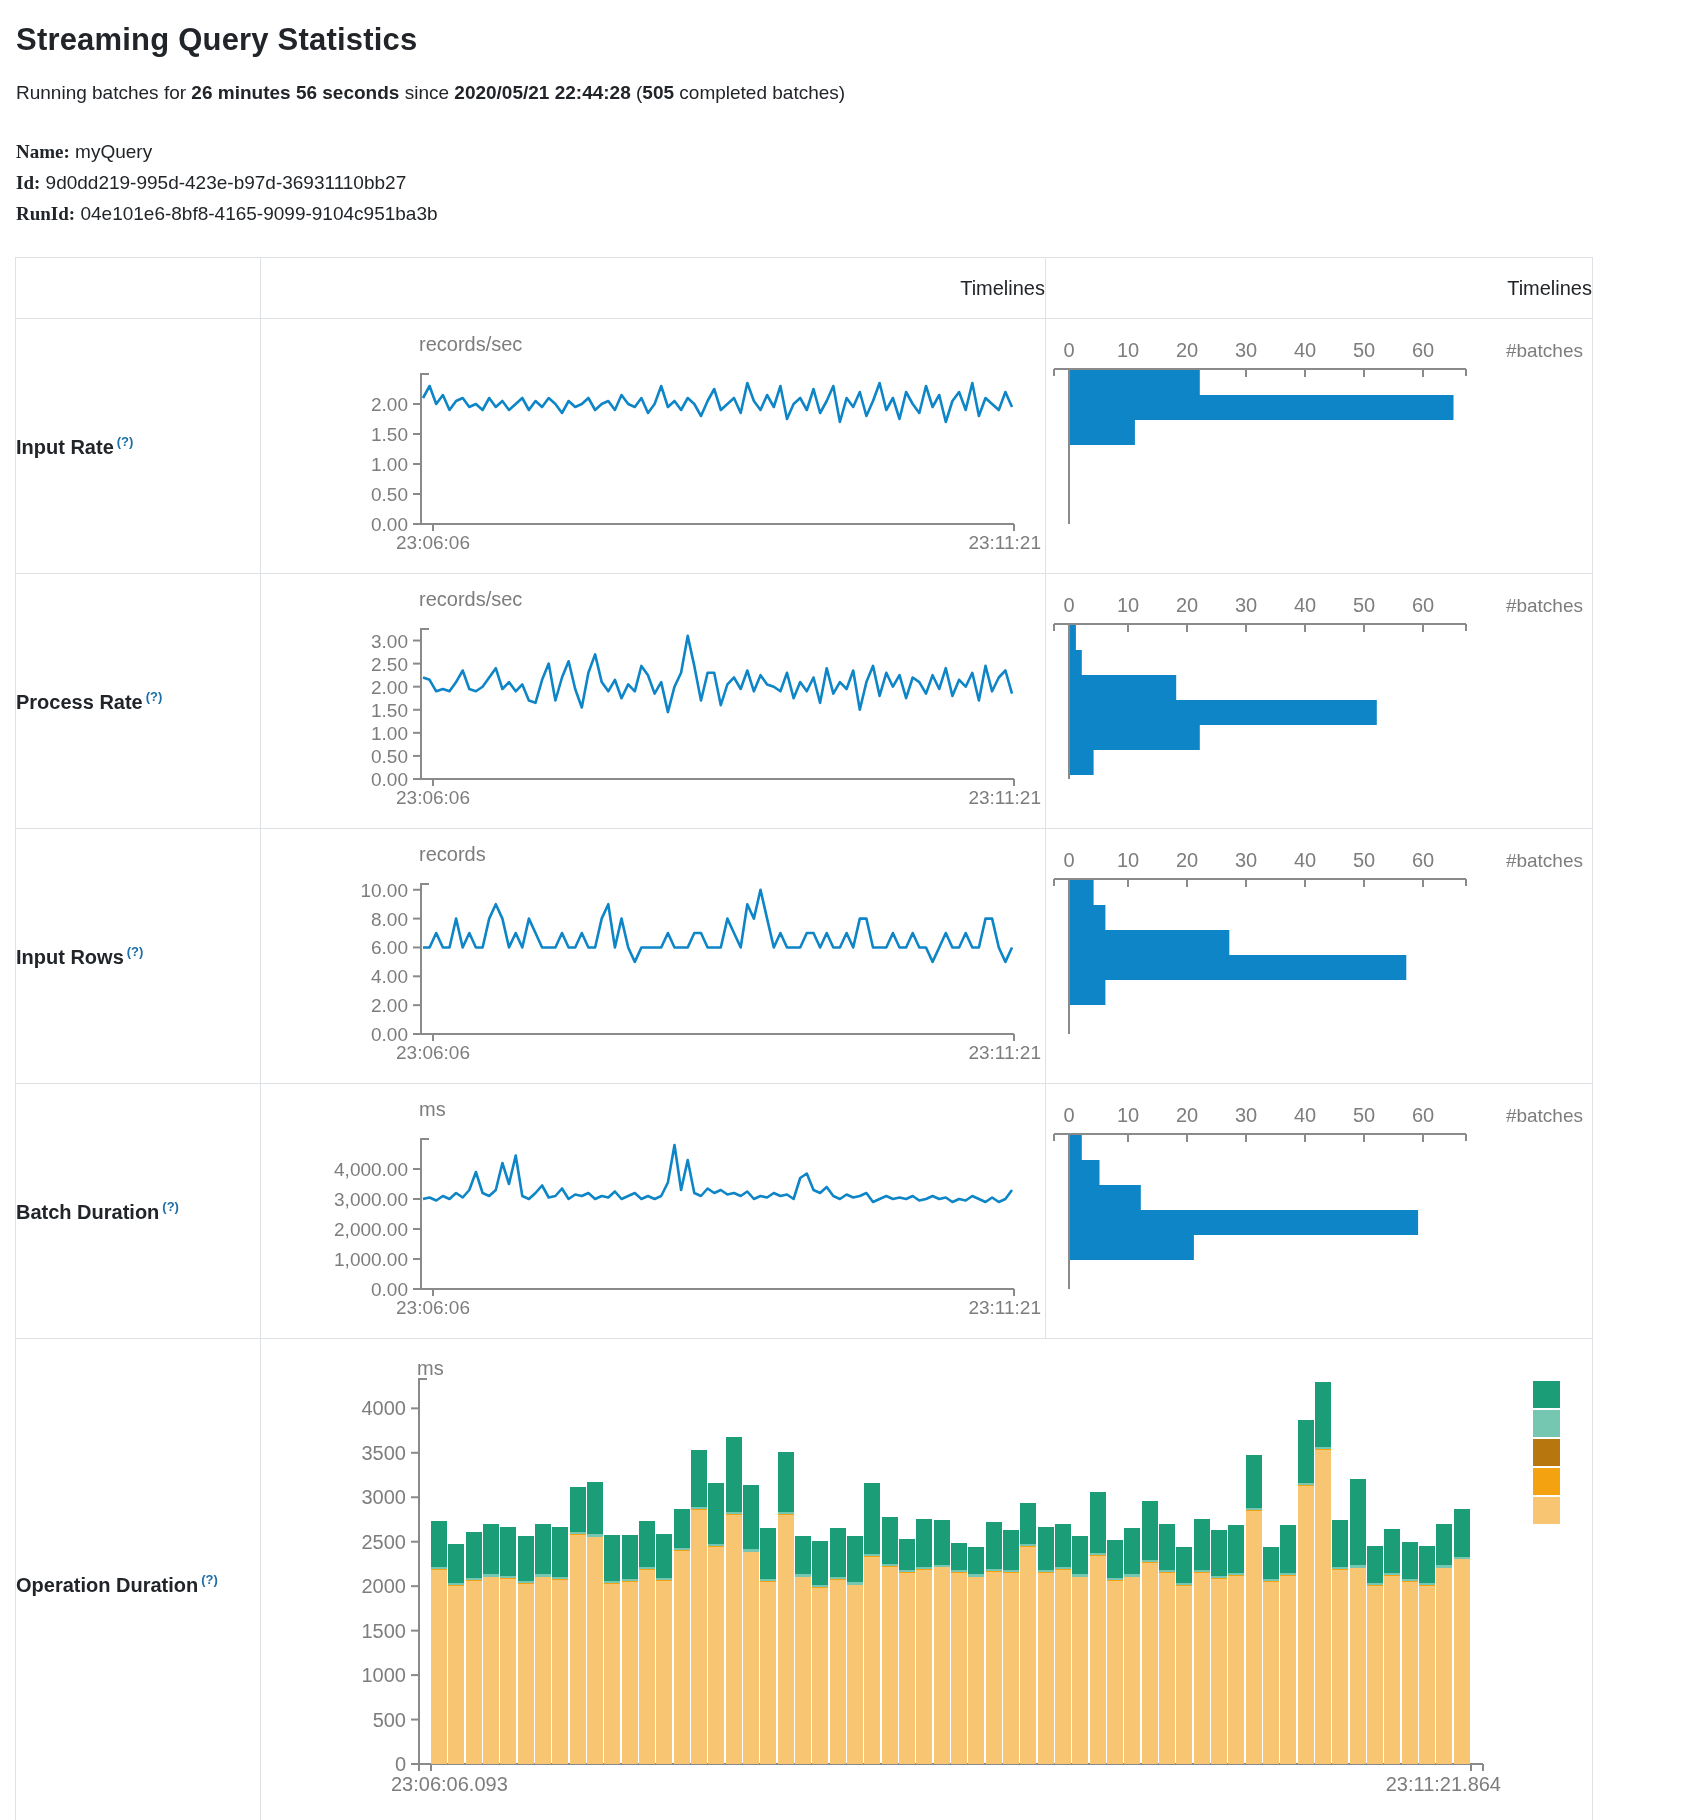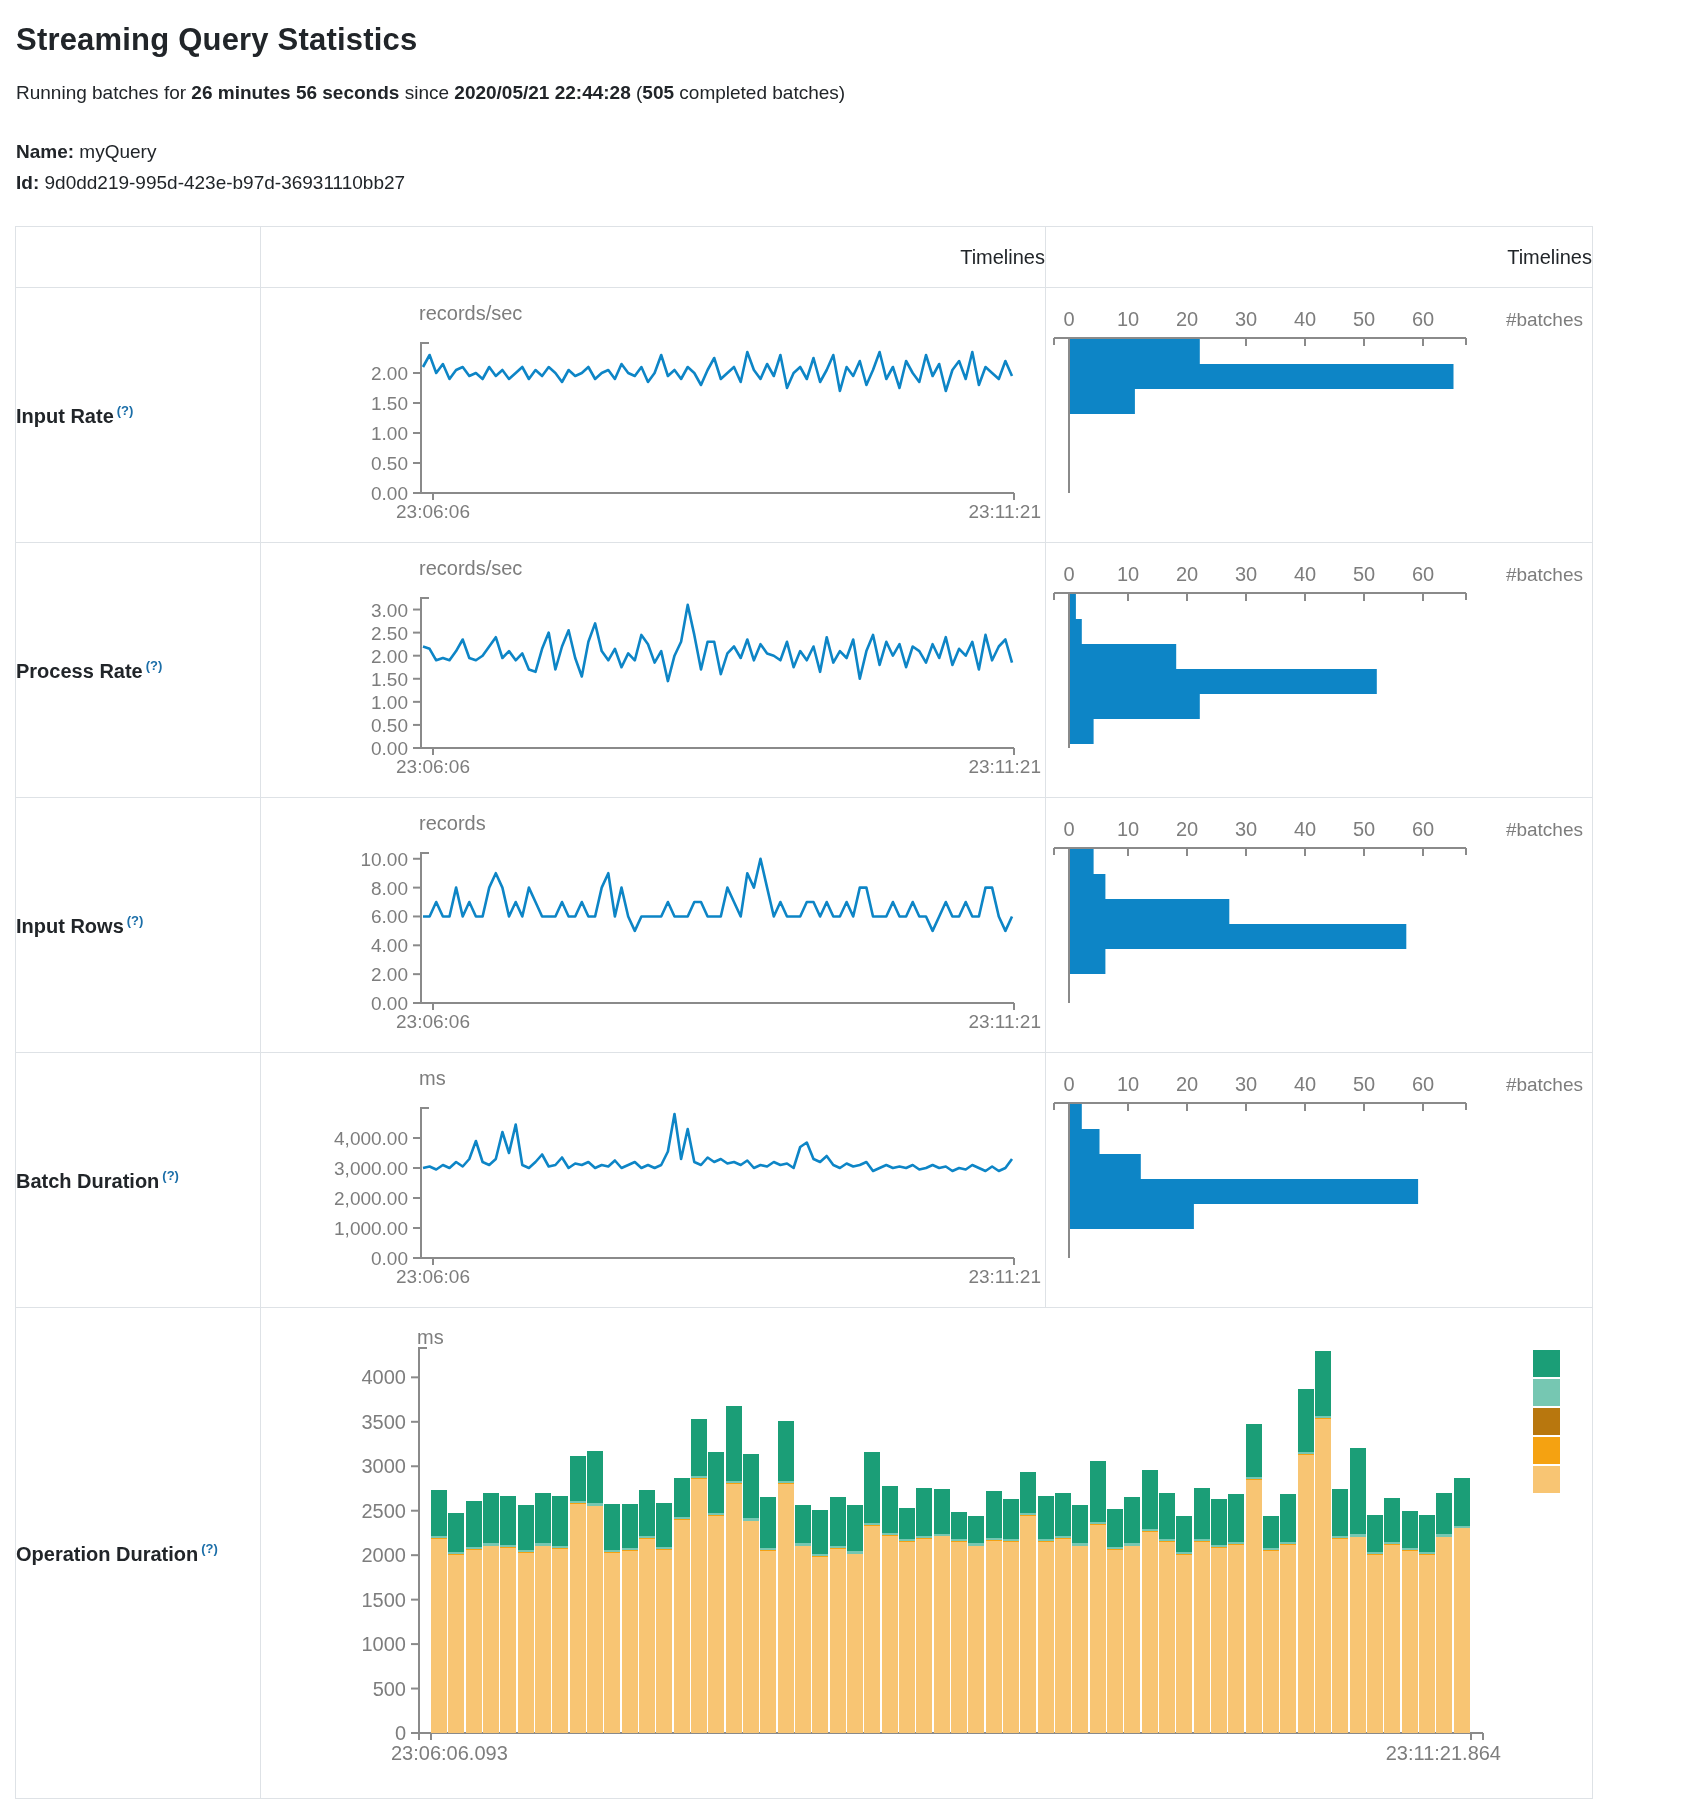"Name:" .query-info b { font-family: none -> Liberation Serif, serif }
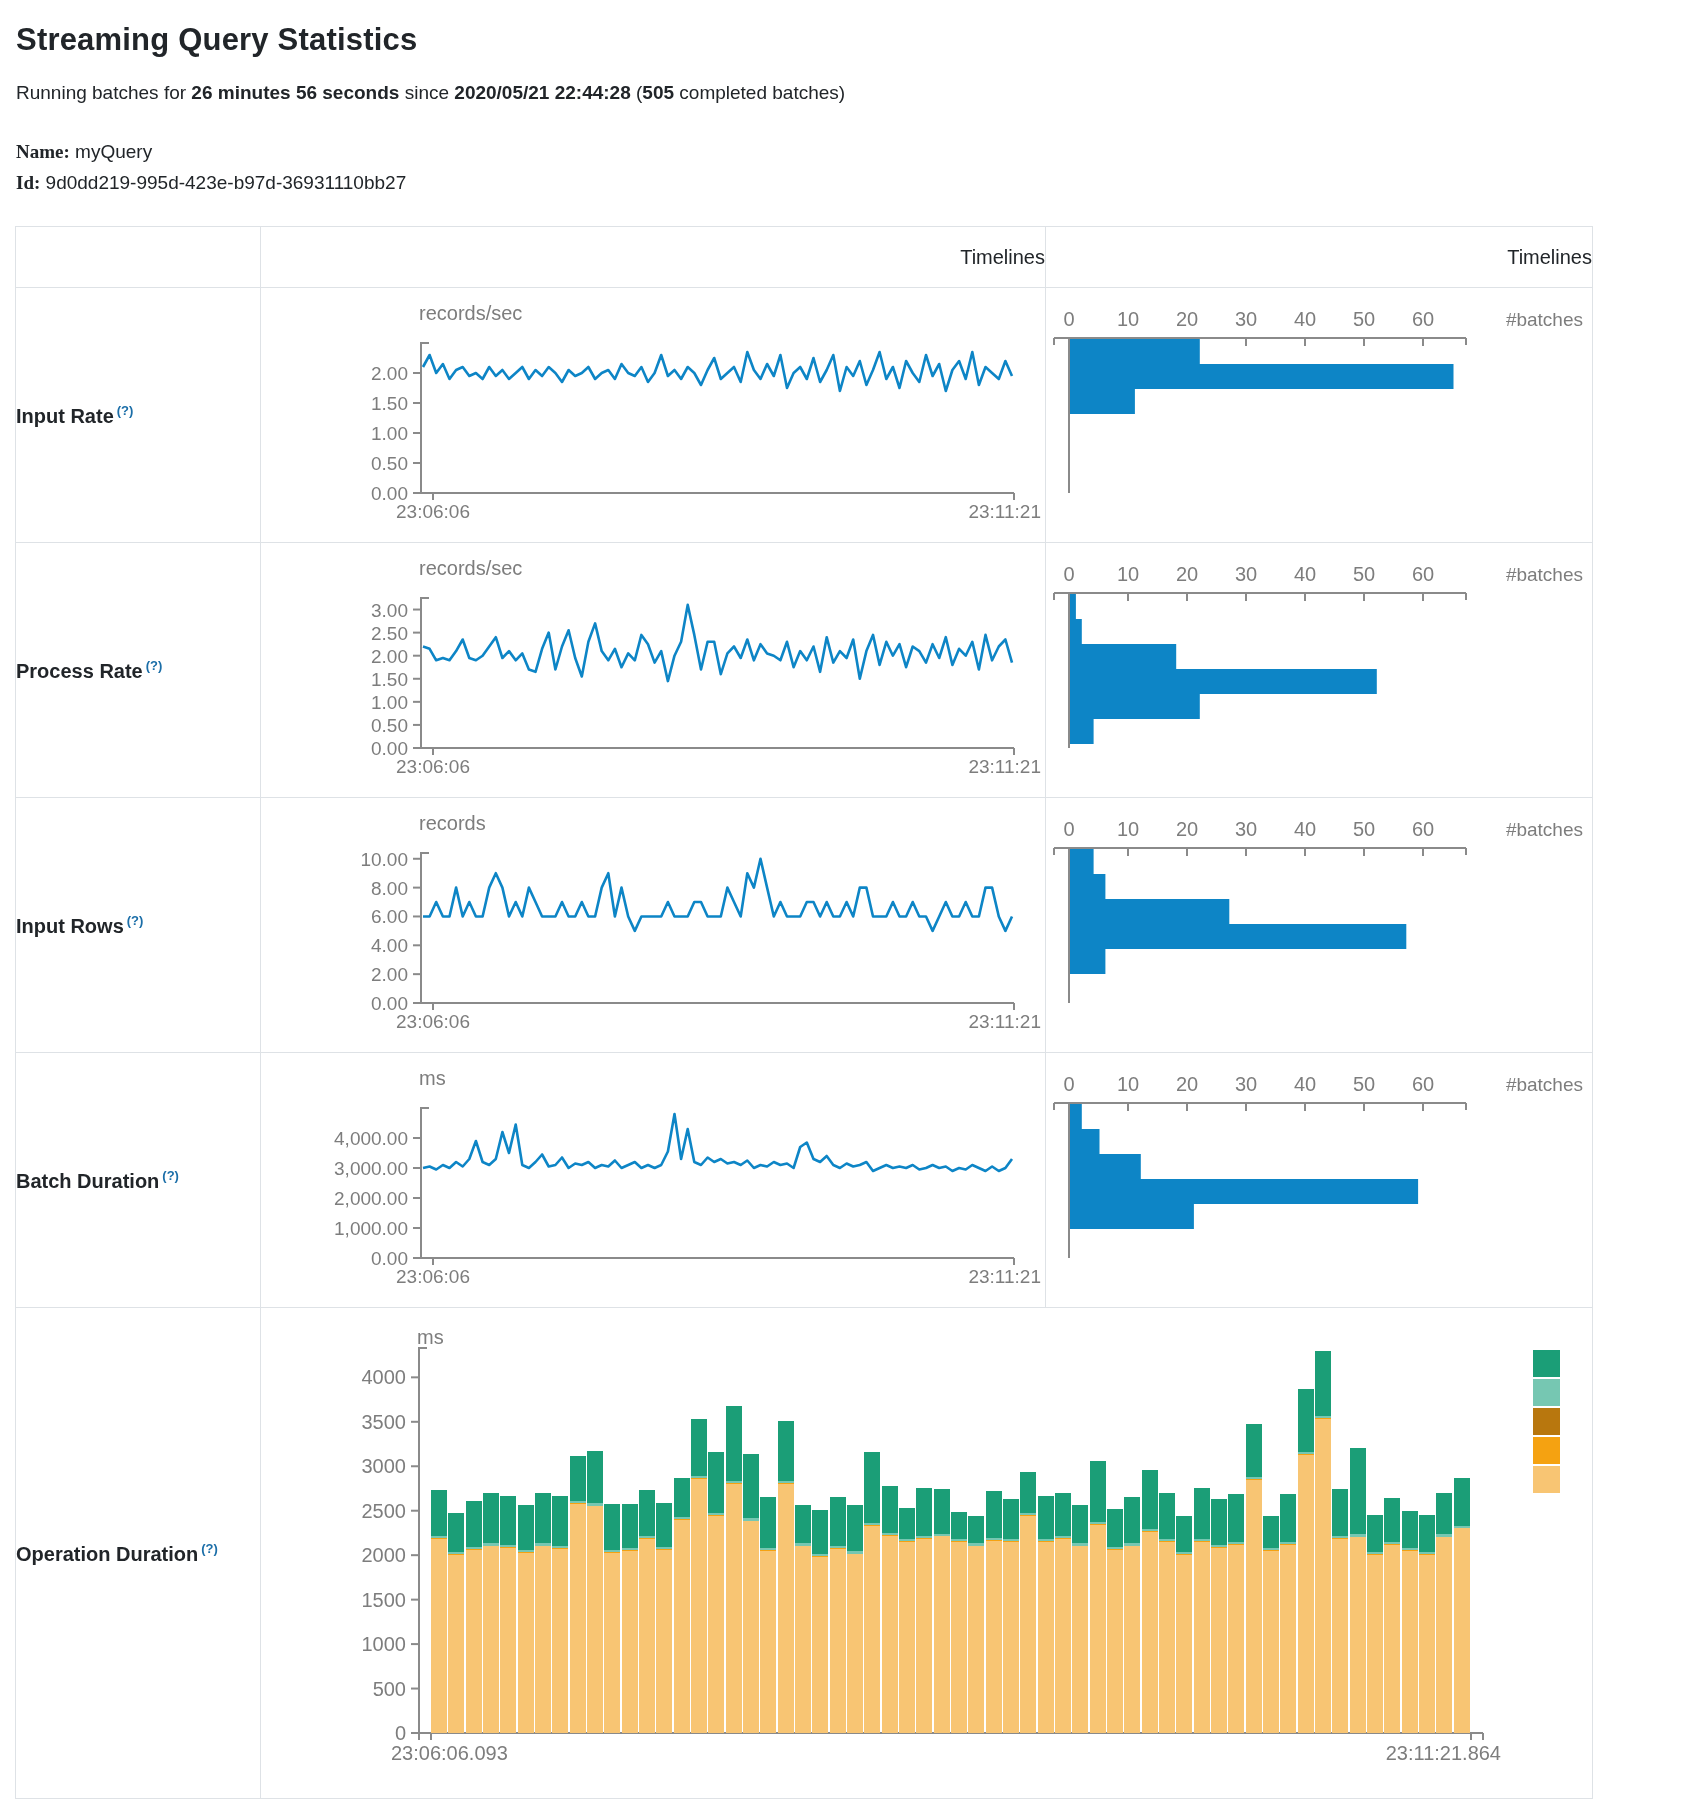"RunId:" div { html: none -> <div><b>RunId:</b> <span>04e101e6-8bf8-4165-9099-9104c951ba3b</span></div> }
